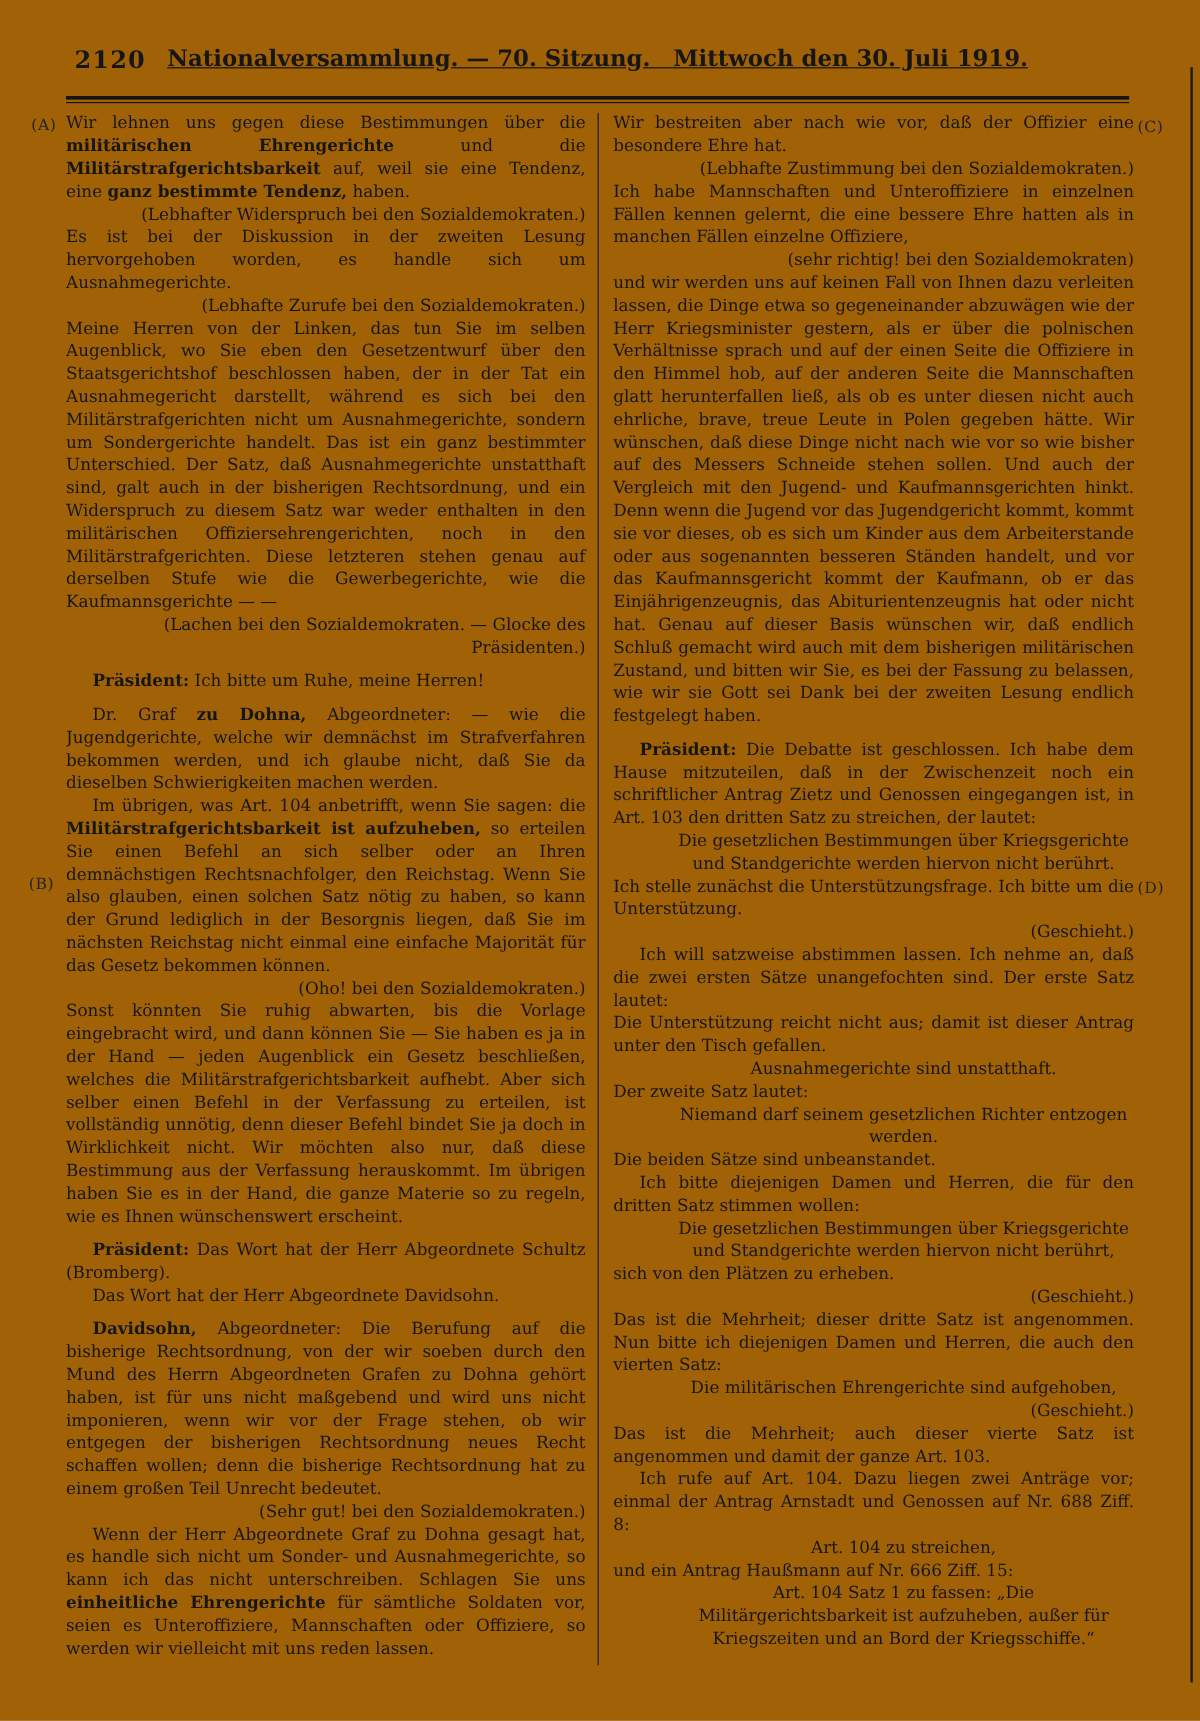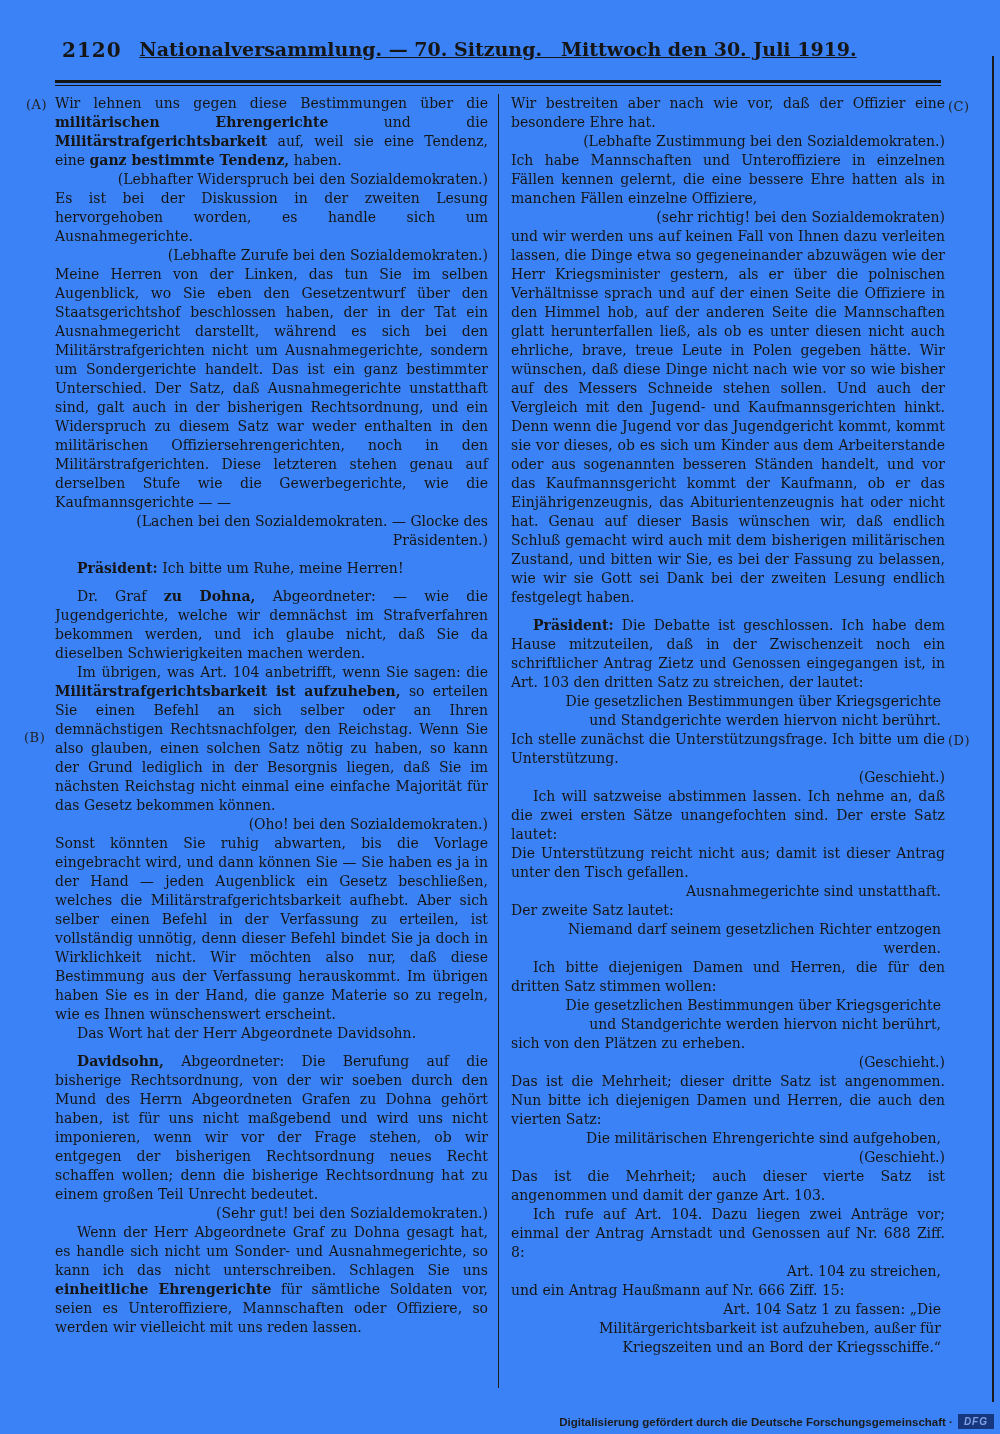"2120" .page { background: #3b82f6 -> #a16207 }
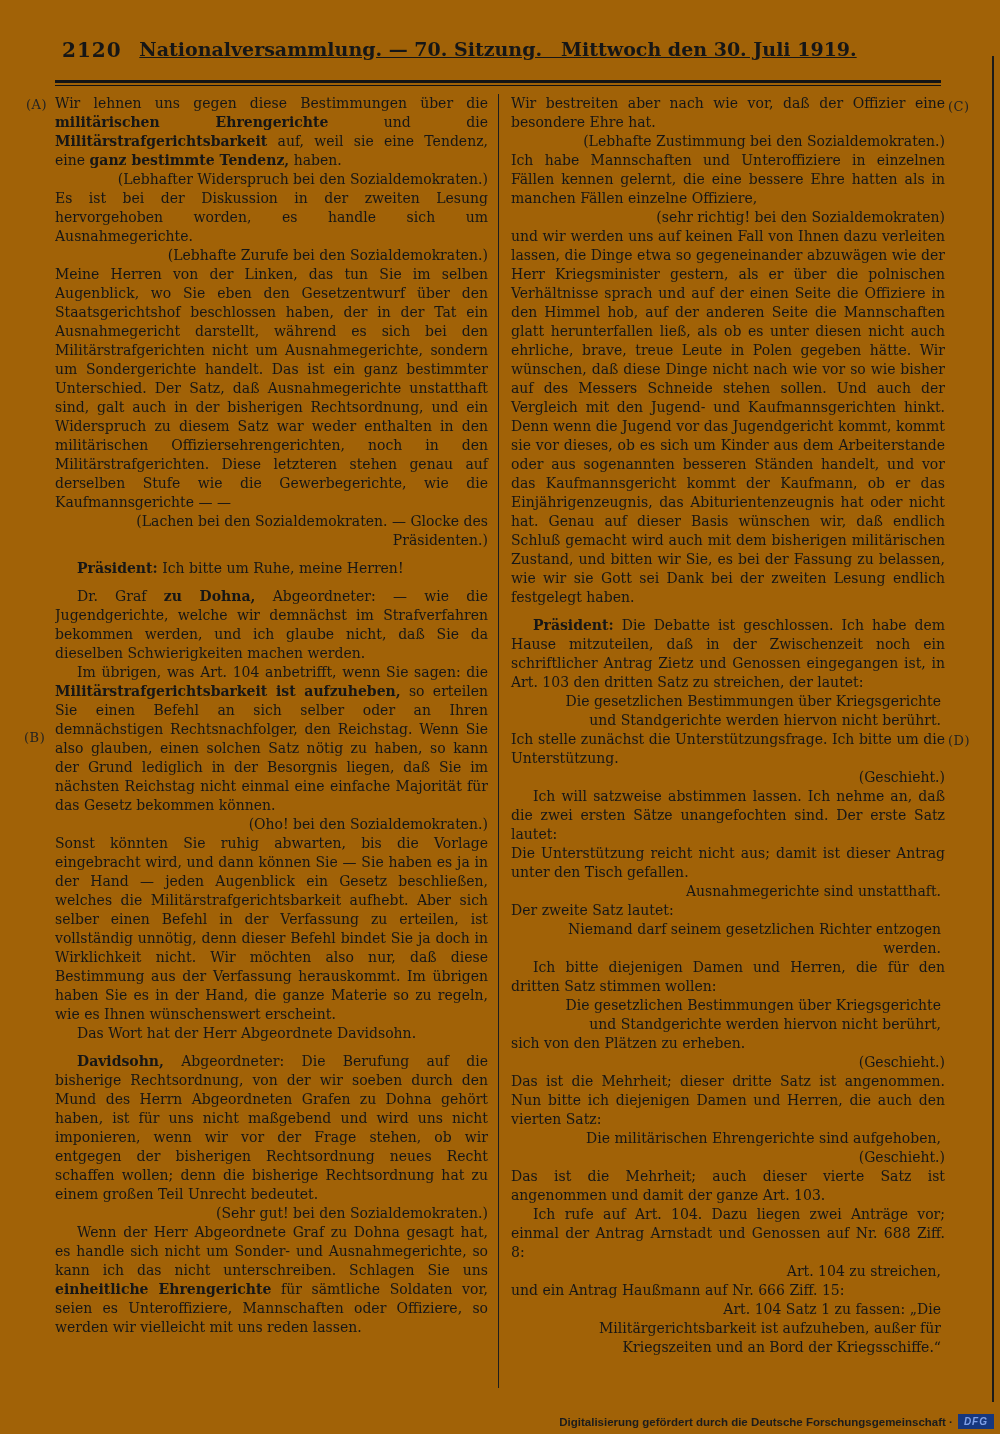"Die gesetzlichen Bestimmungen über" p.quote { text-align: right -> center }
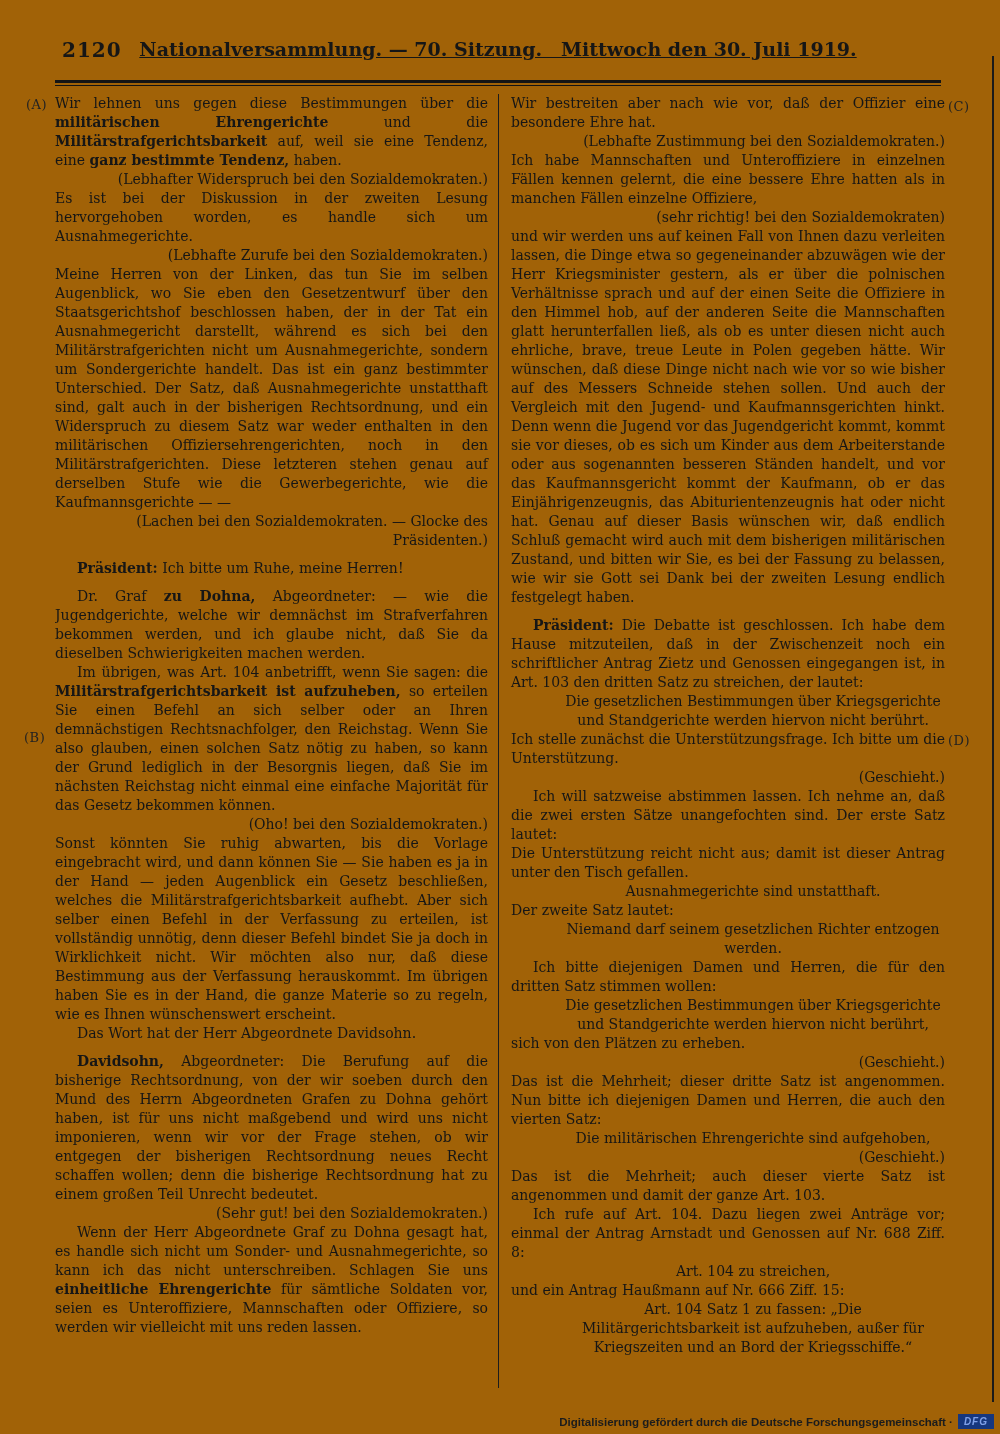"Die beiden Sätze sind unbeanstandet." p.para { html: none -> <p><span>Die beiden Sätze sind unbeanstandet.</span></p> }
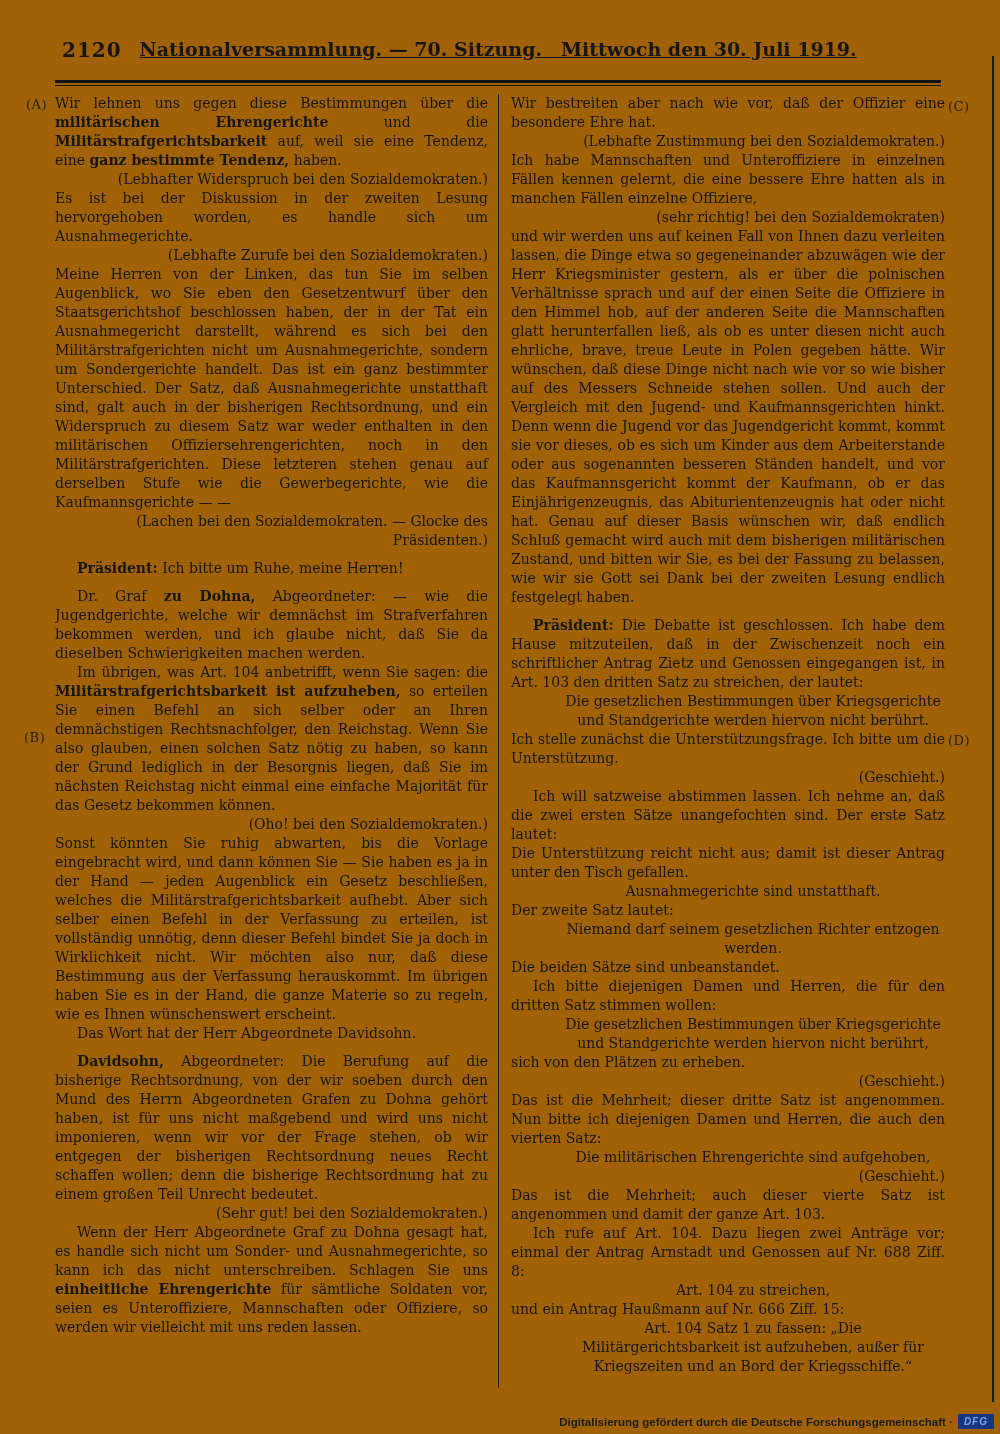"Präsident: Das Wort hat der" p.para { html: none -> <p><span>Präsident:</span><span> Das Wort hat der Herr Abgeordnete Schultz (Bromberg).</span></p> }
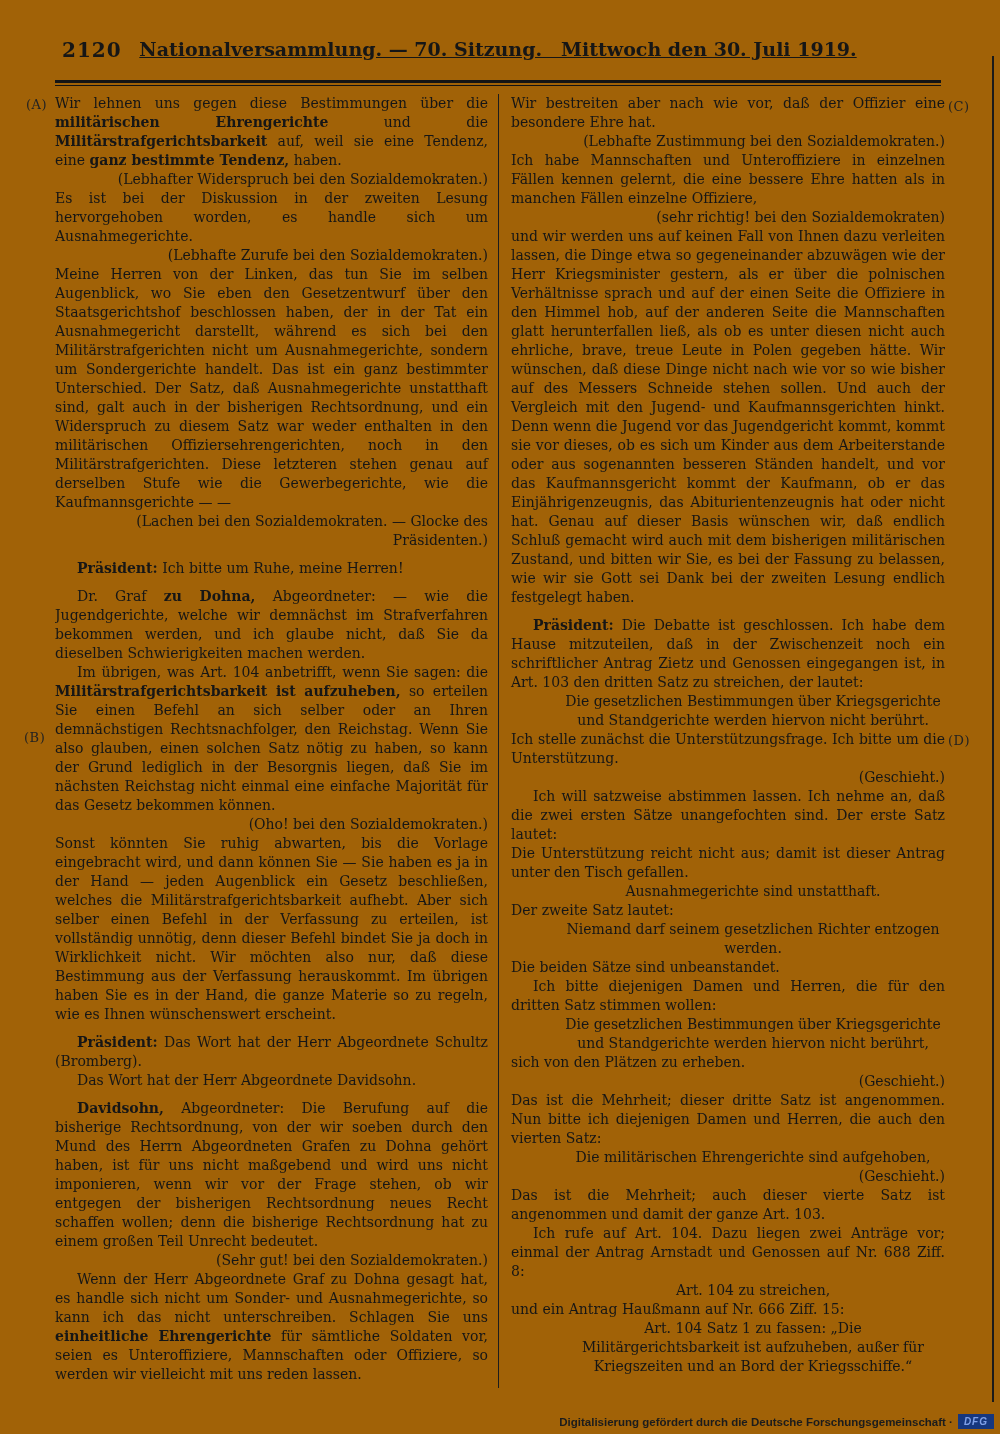"Digitalisierung gefördert durch die" div.footer { html: <div> <span>Digitalisierung gefördert durch die Deutsche Forschungsgemeinschaft ·</span> <span>DFG</span> </div> -> none }
